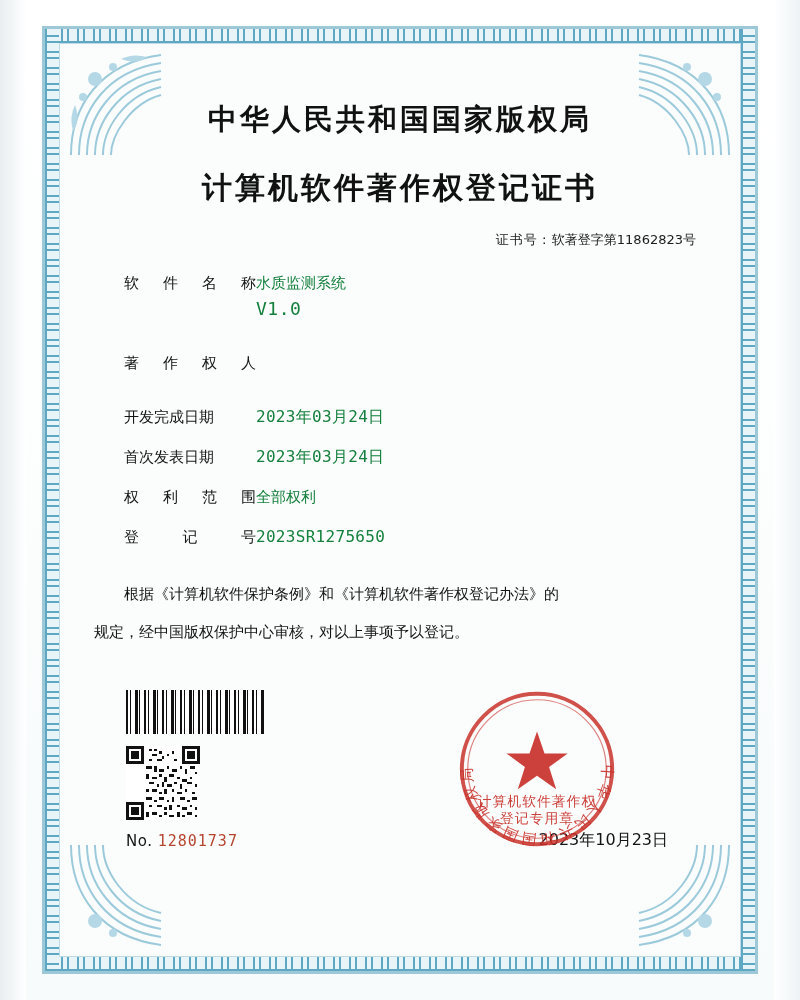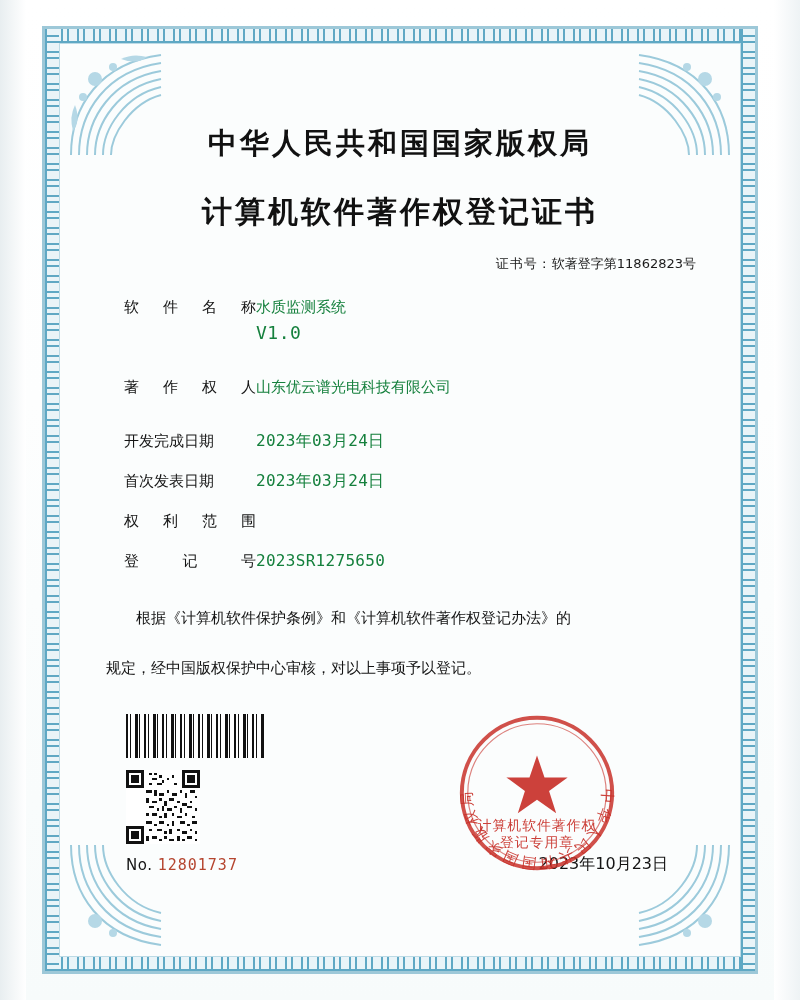"中华人民共和国国家版权局" .content { top: 96px -> 72px }
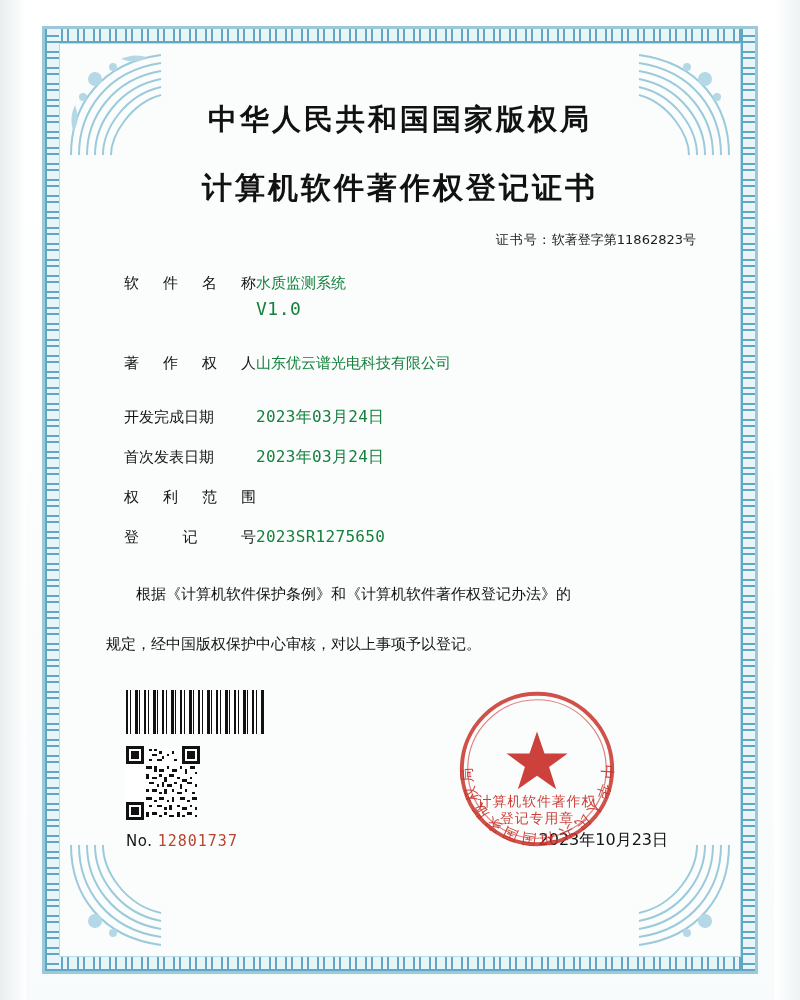"山东优云谱光电科技有限公司" div.field-value { html: <div>山东优云谱光电科技有限公司</div> -> none }
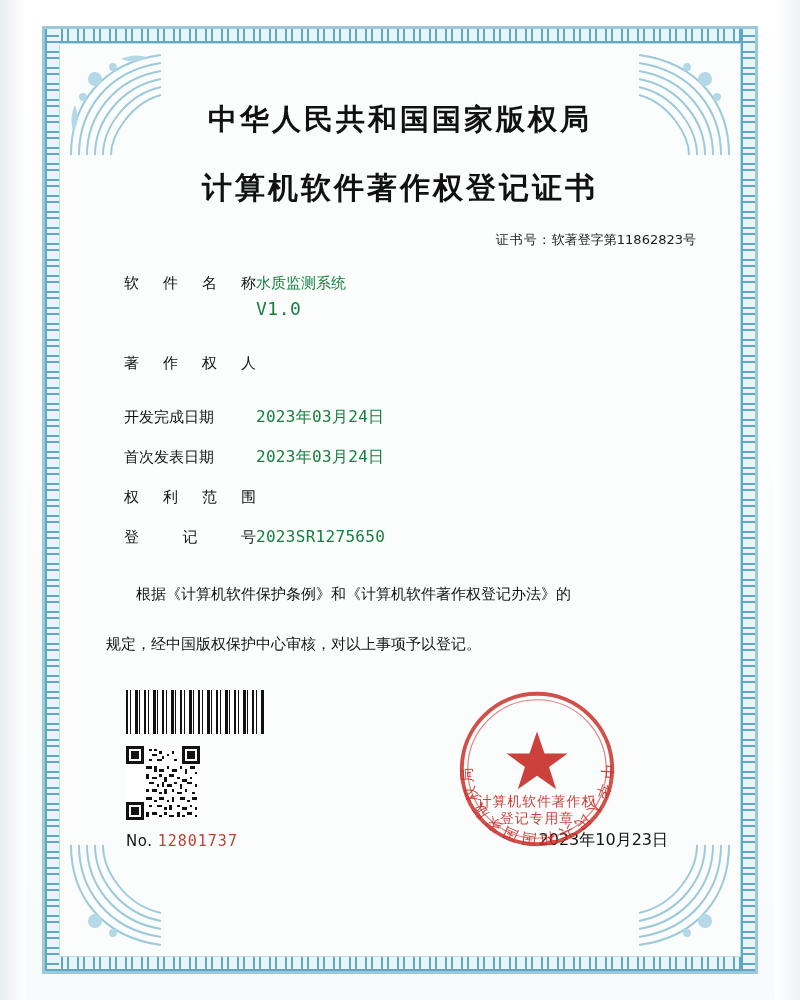"全部权利" div.field-value { html: none -> <div>全部权利</div> }
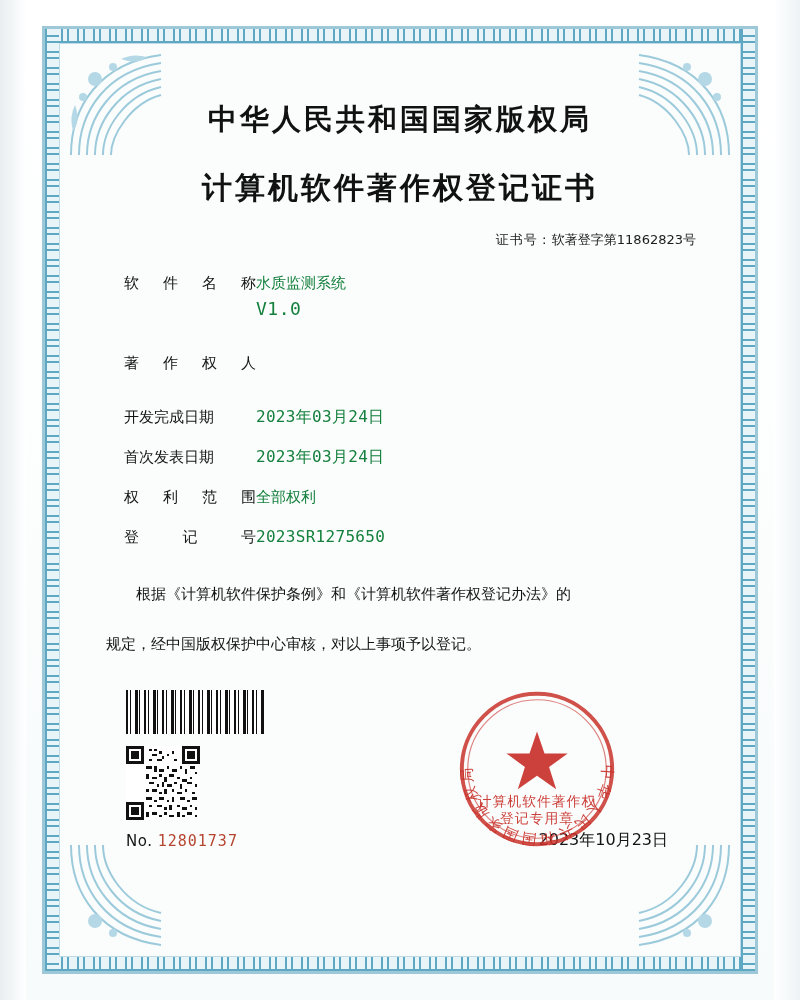"根据《计算机软件保护条例》和《计算机软件著作权登记办法》的" .statement p { margin: 12px -> 0 }
